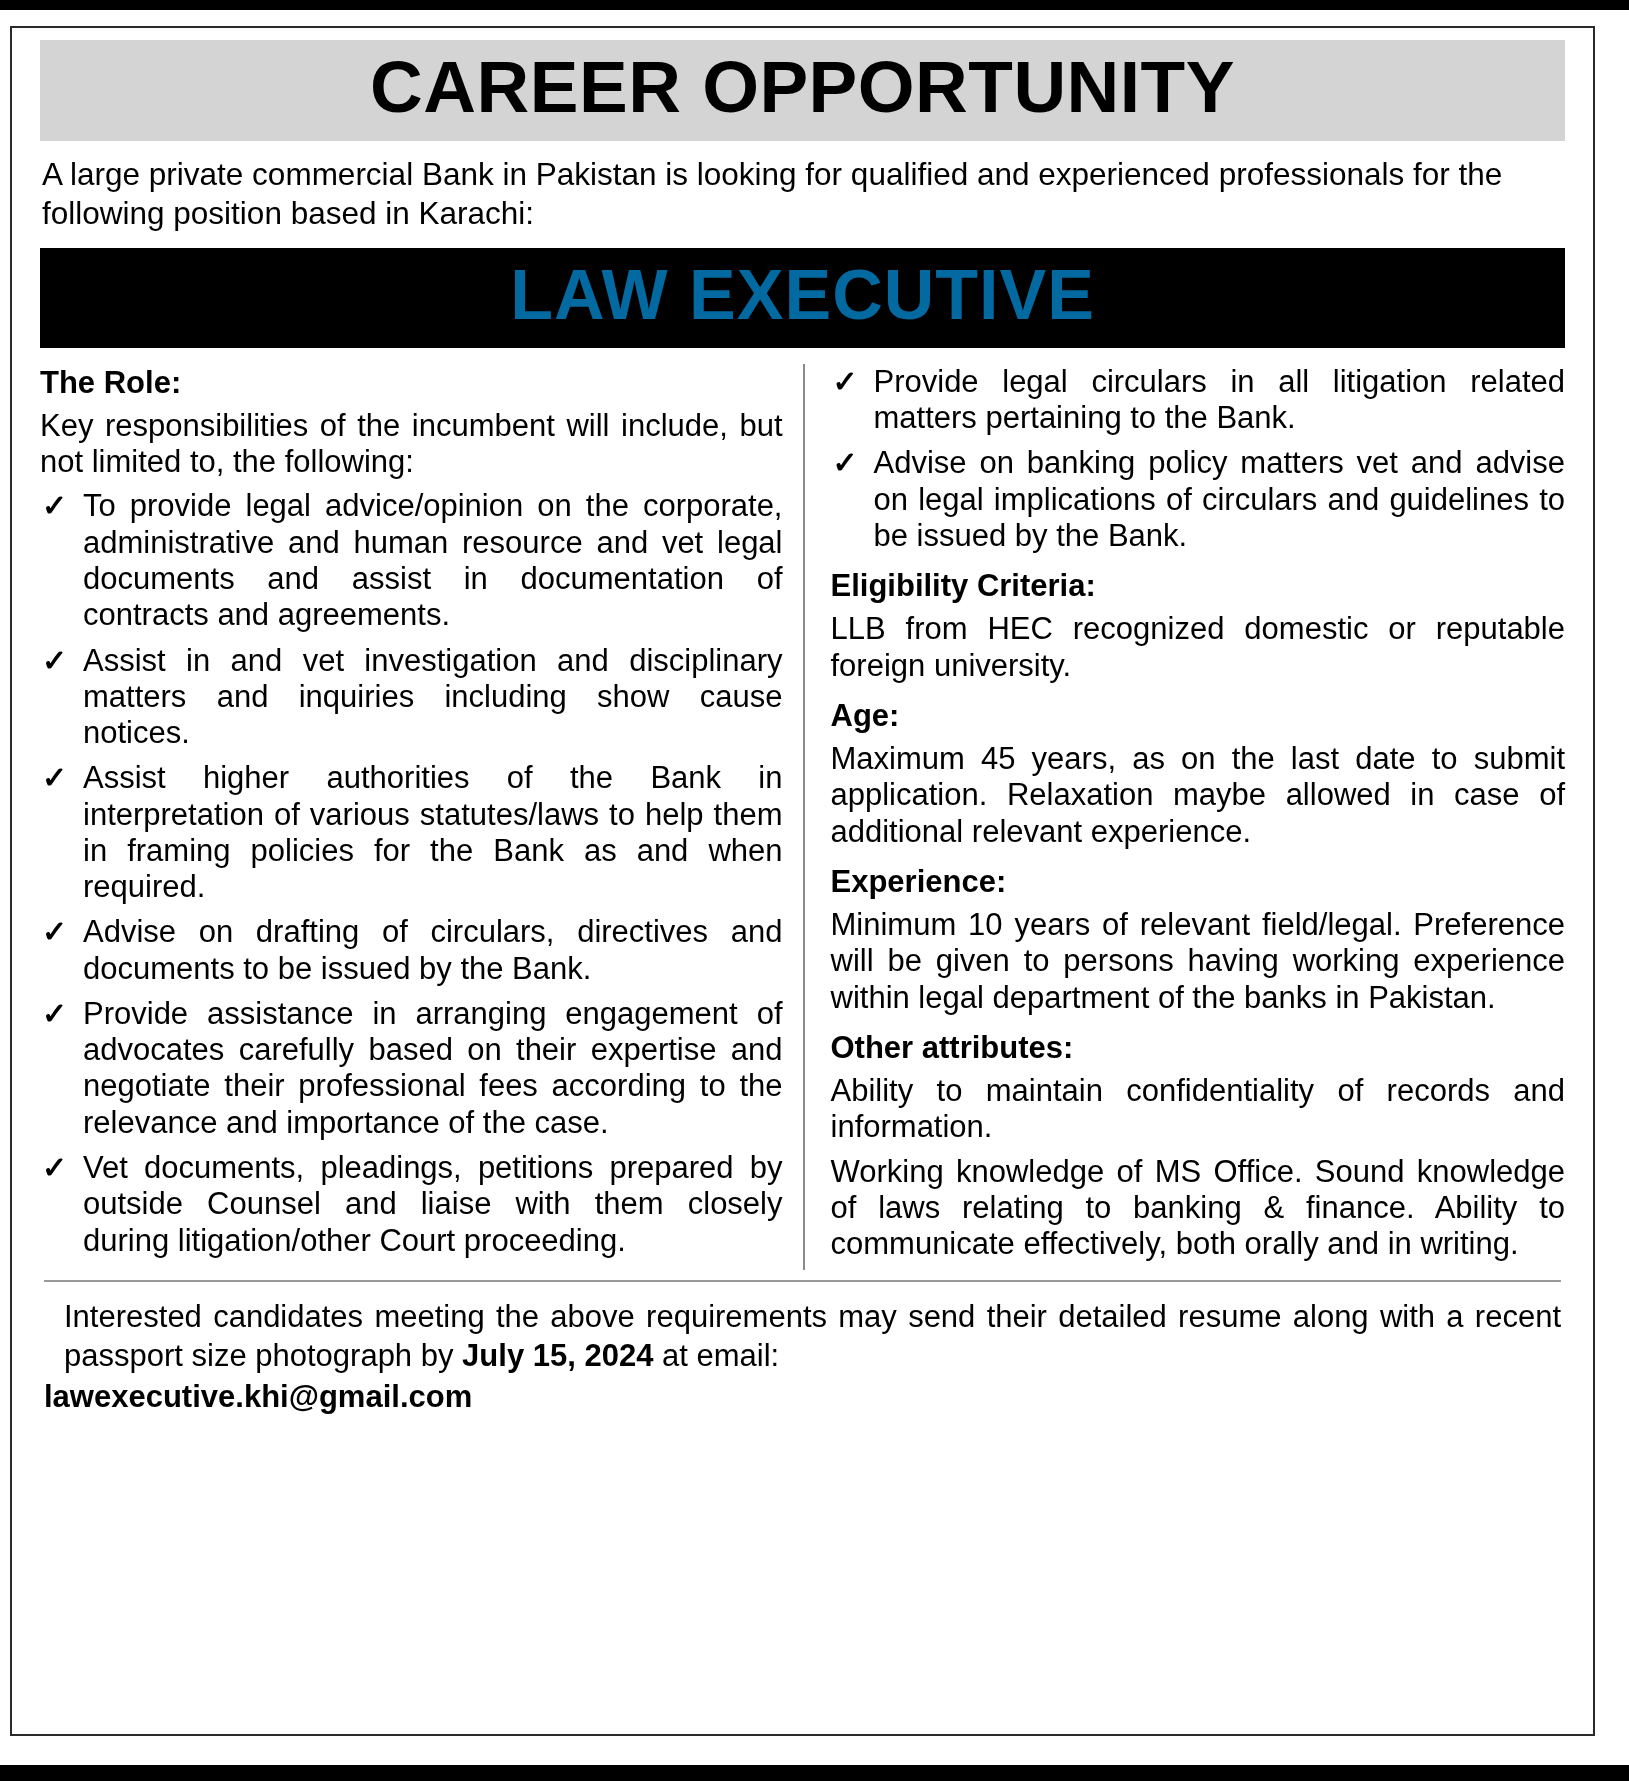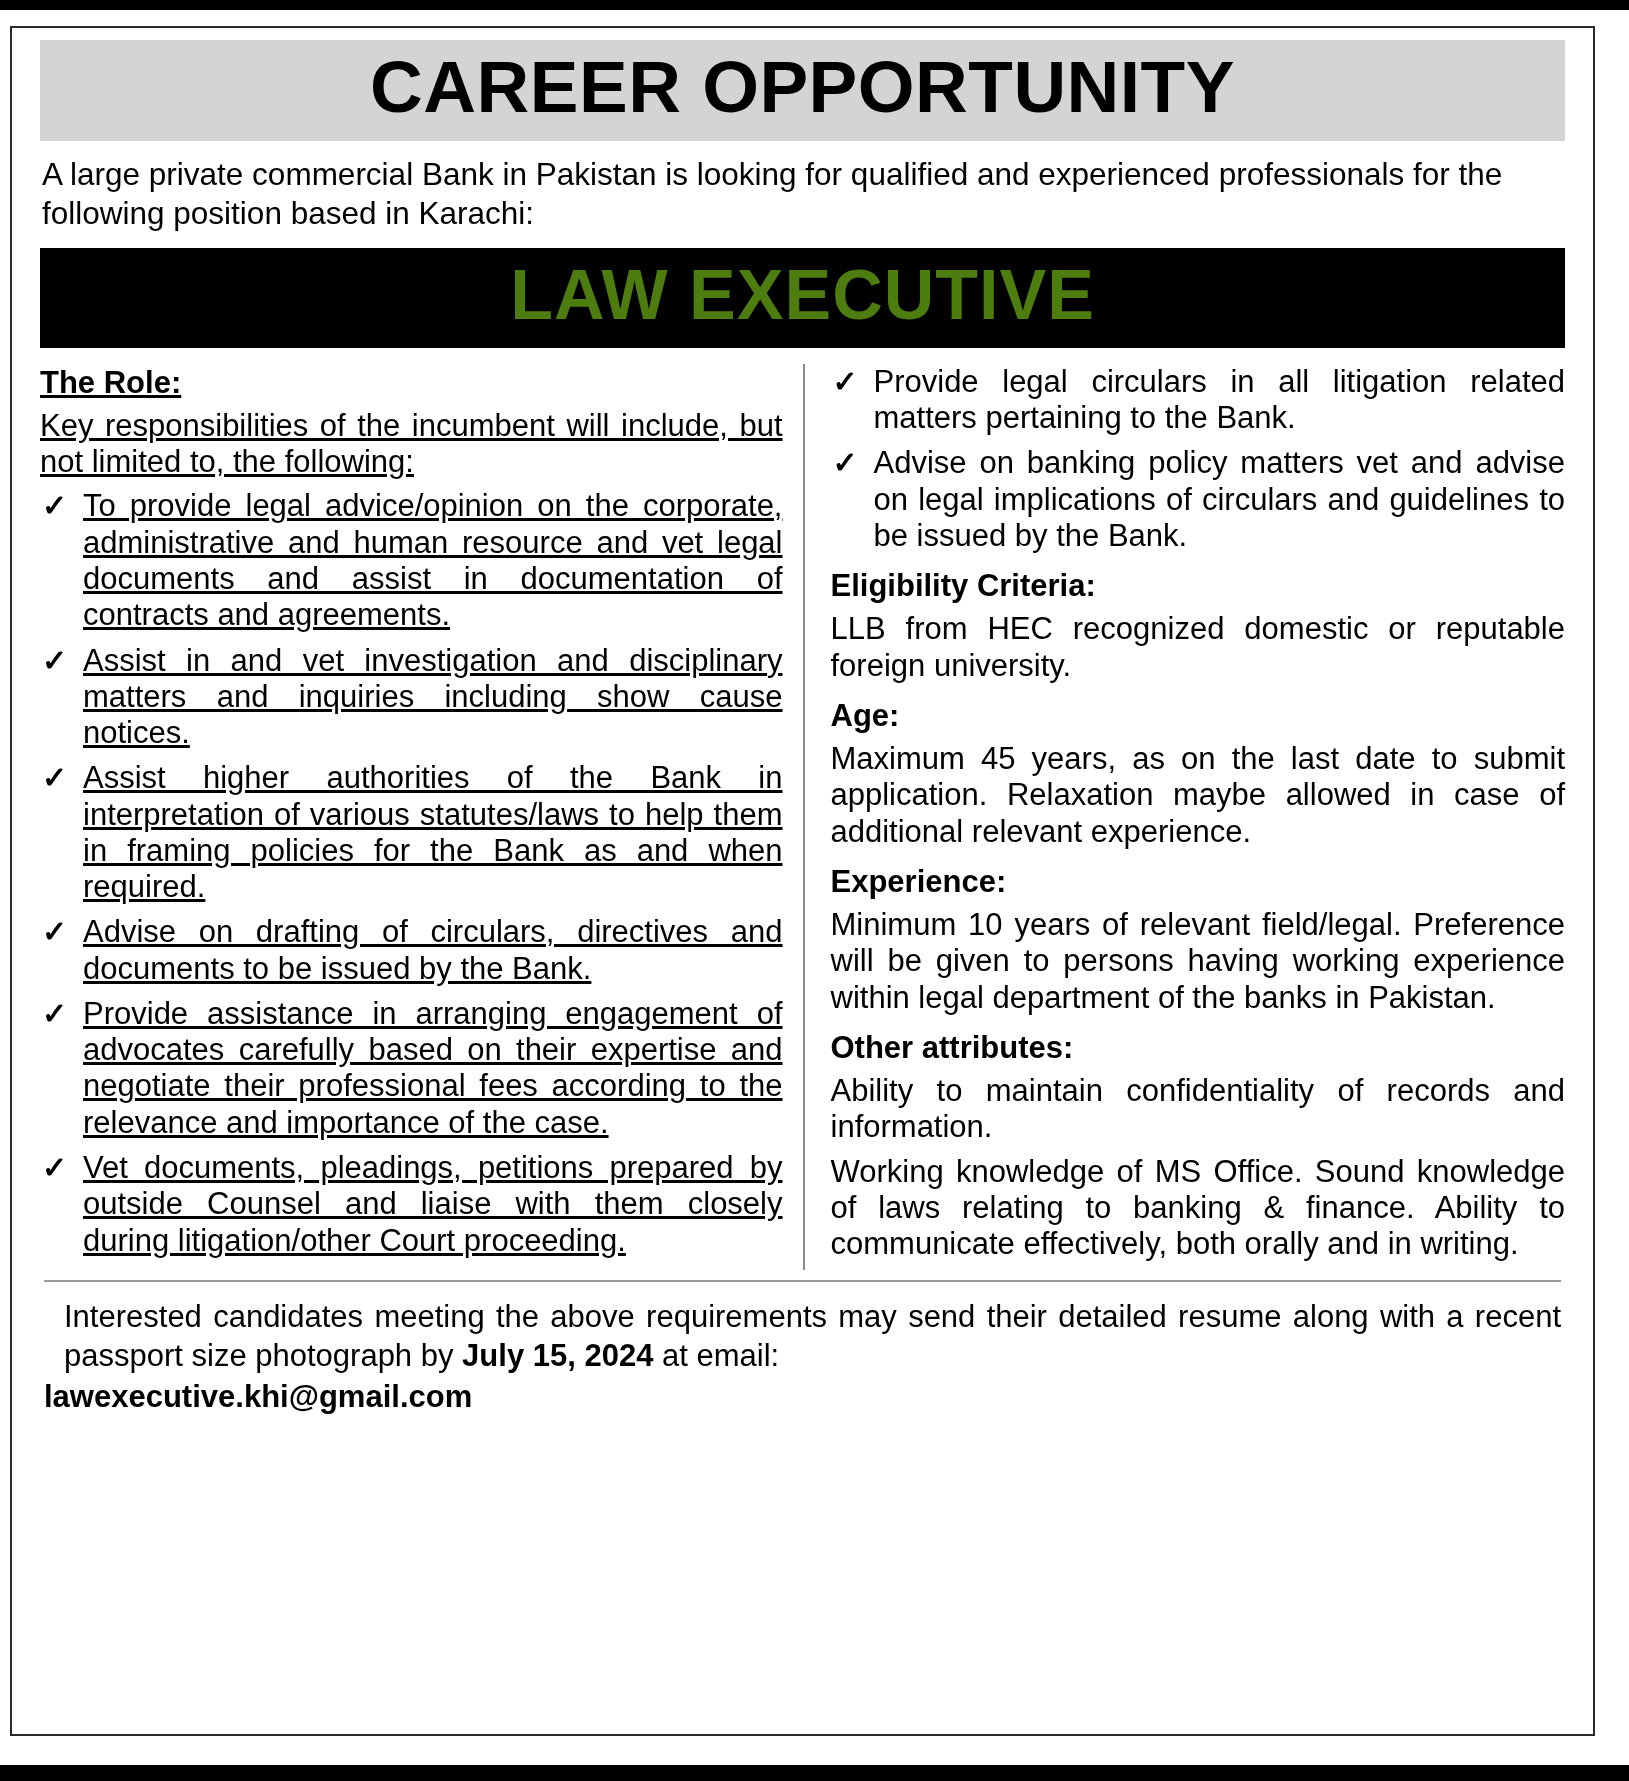"LAW EXECUTIVE" .title-bar { color: #4d7c0f -> #0369a1 }
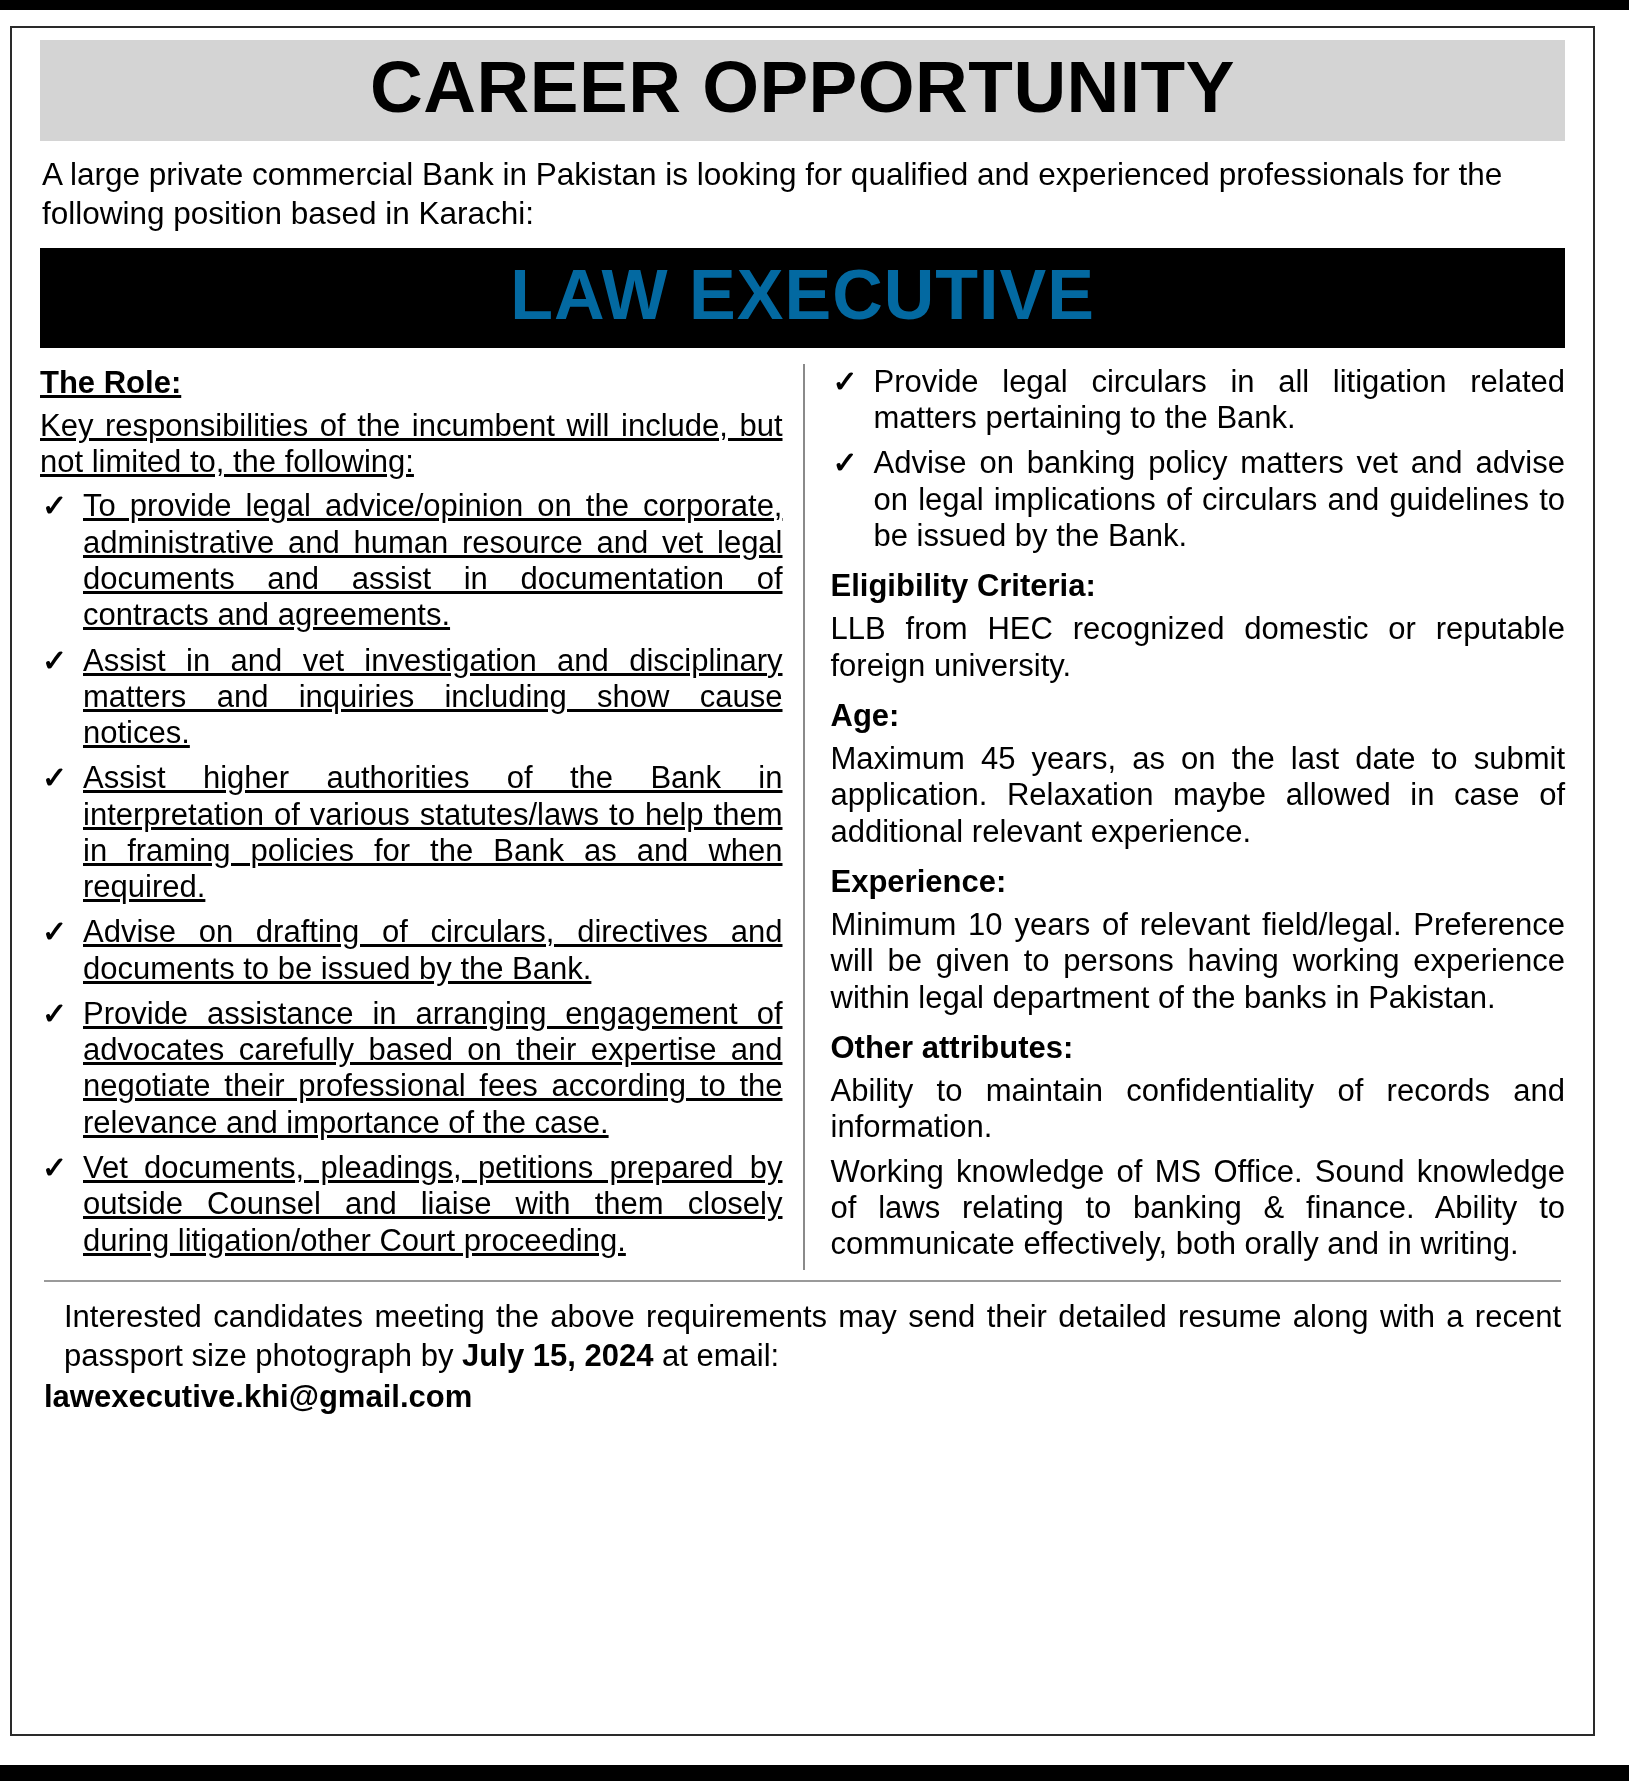"The Role:" .col-left { text-decoration: underline -> none }
